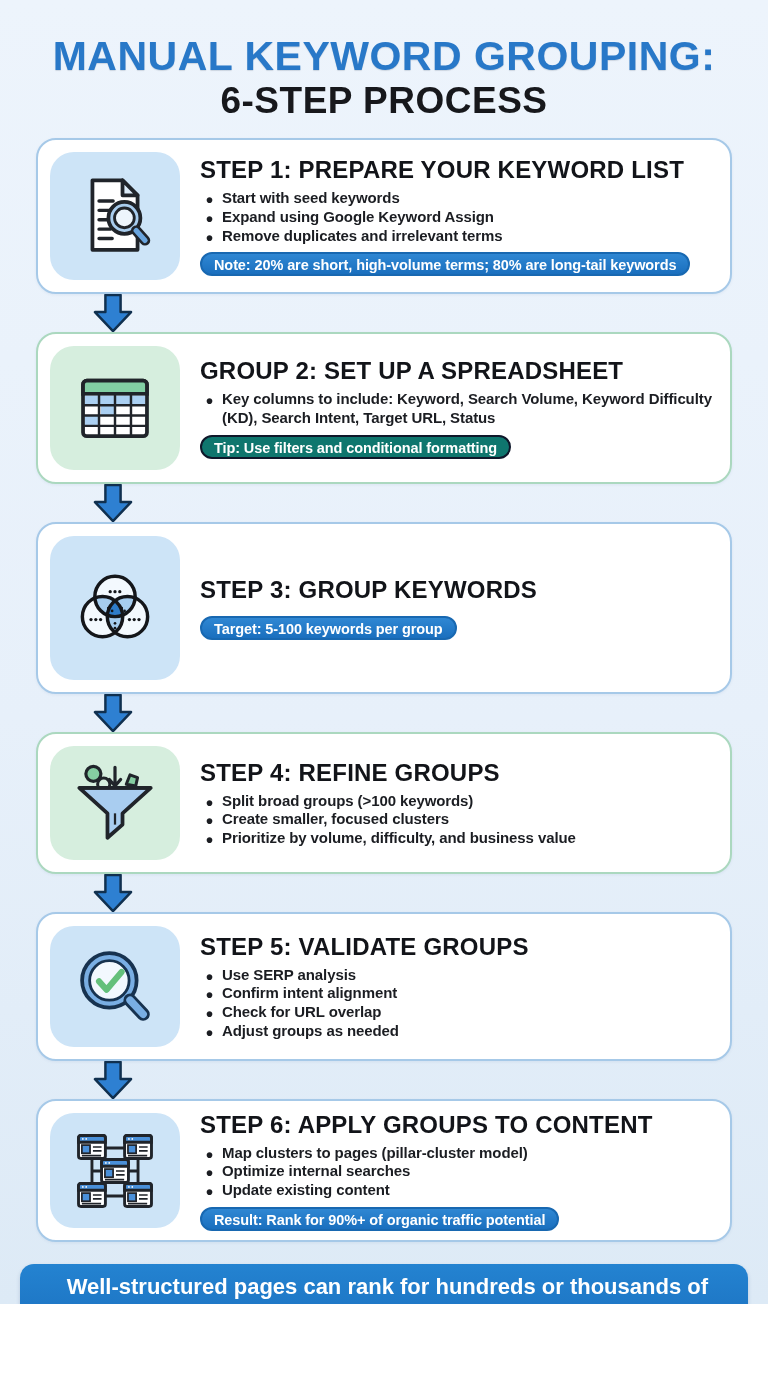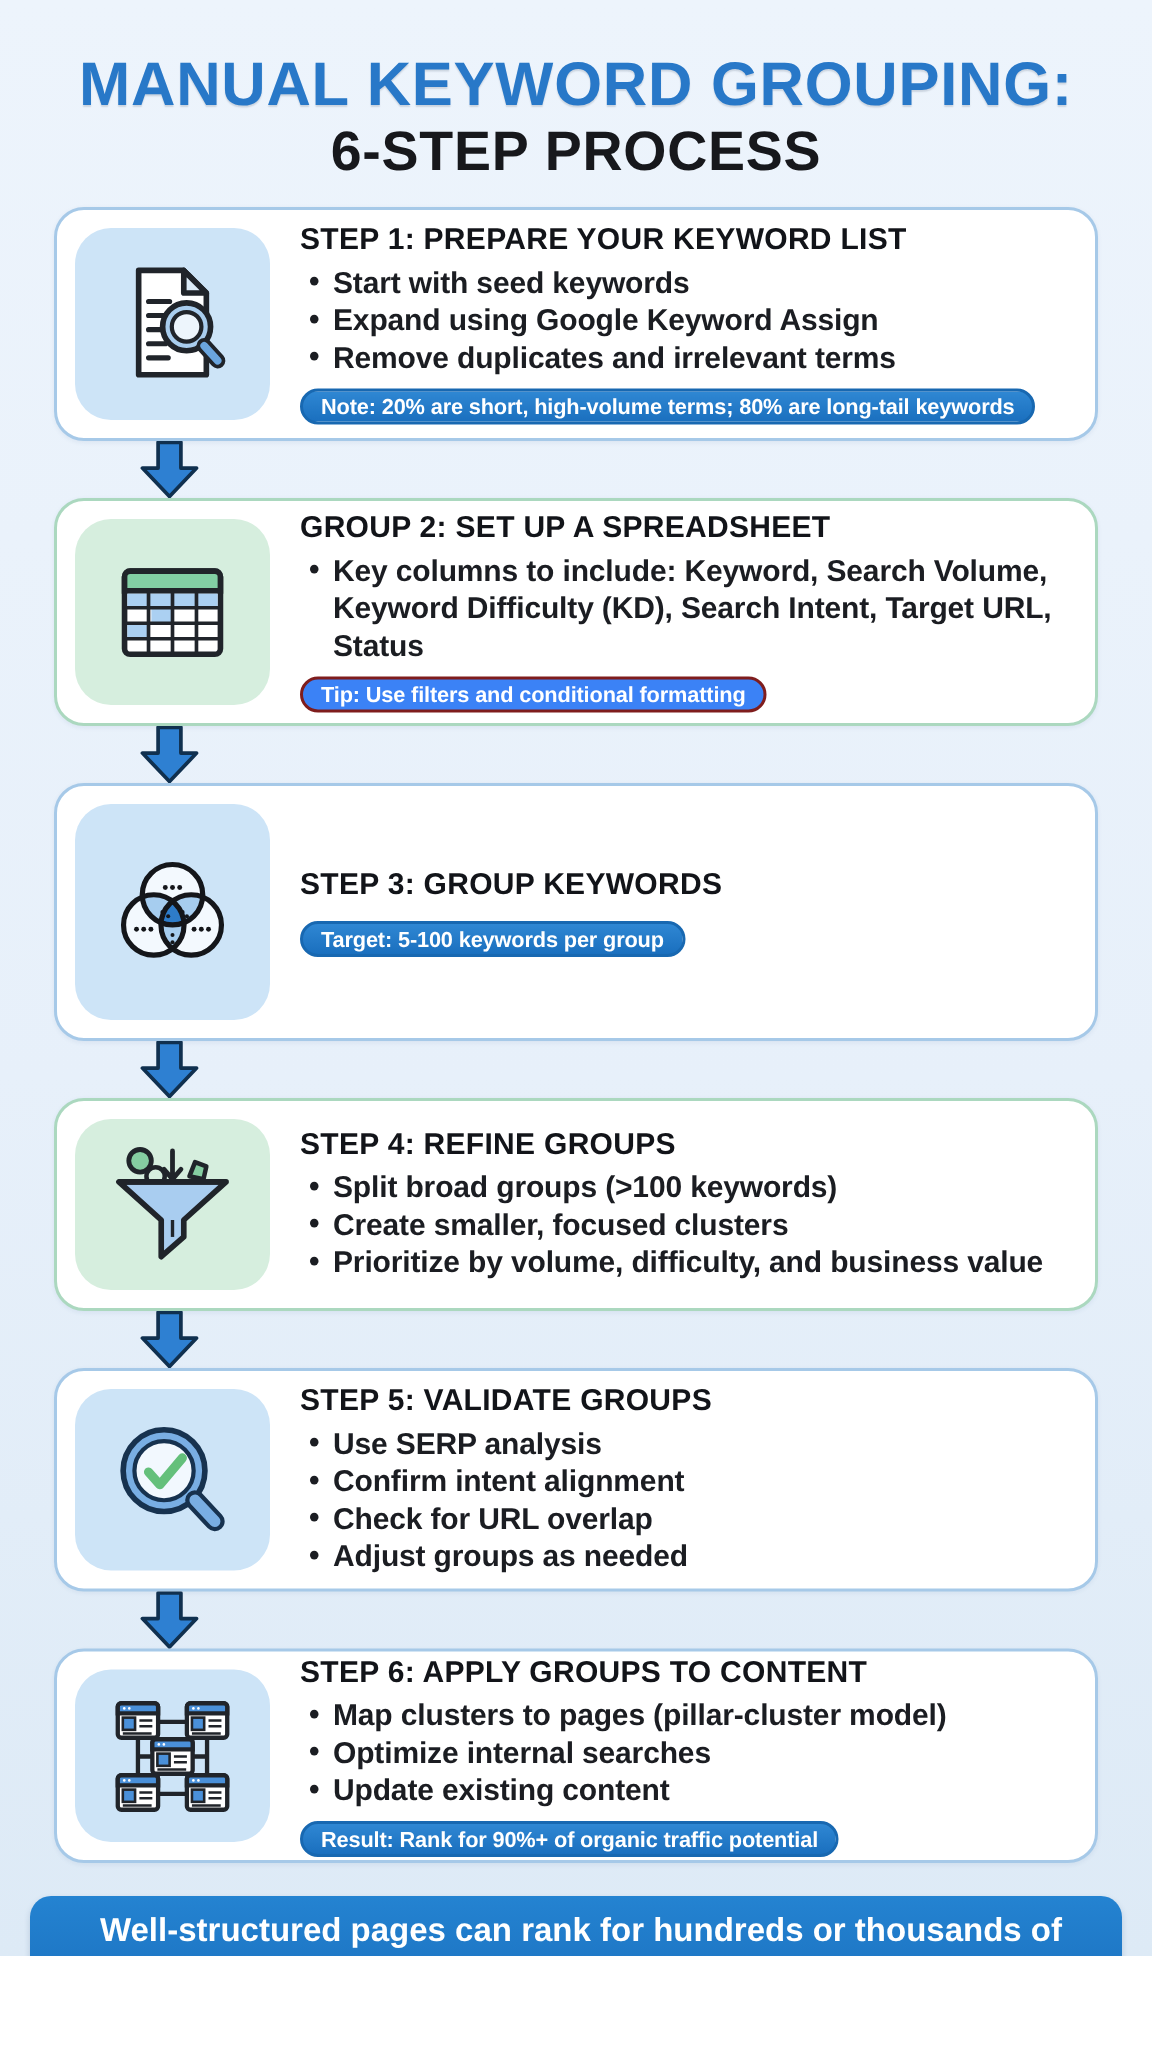"STEP 1: PREPARE YOUR KEYWORD" .step-title { font-size: 20px -> 24px }
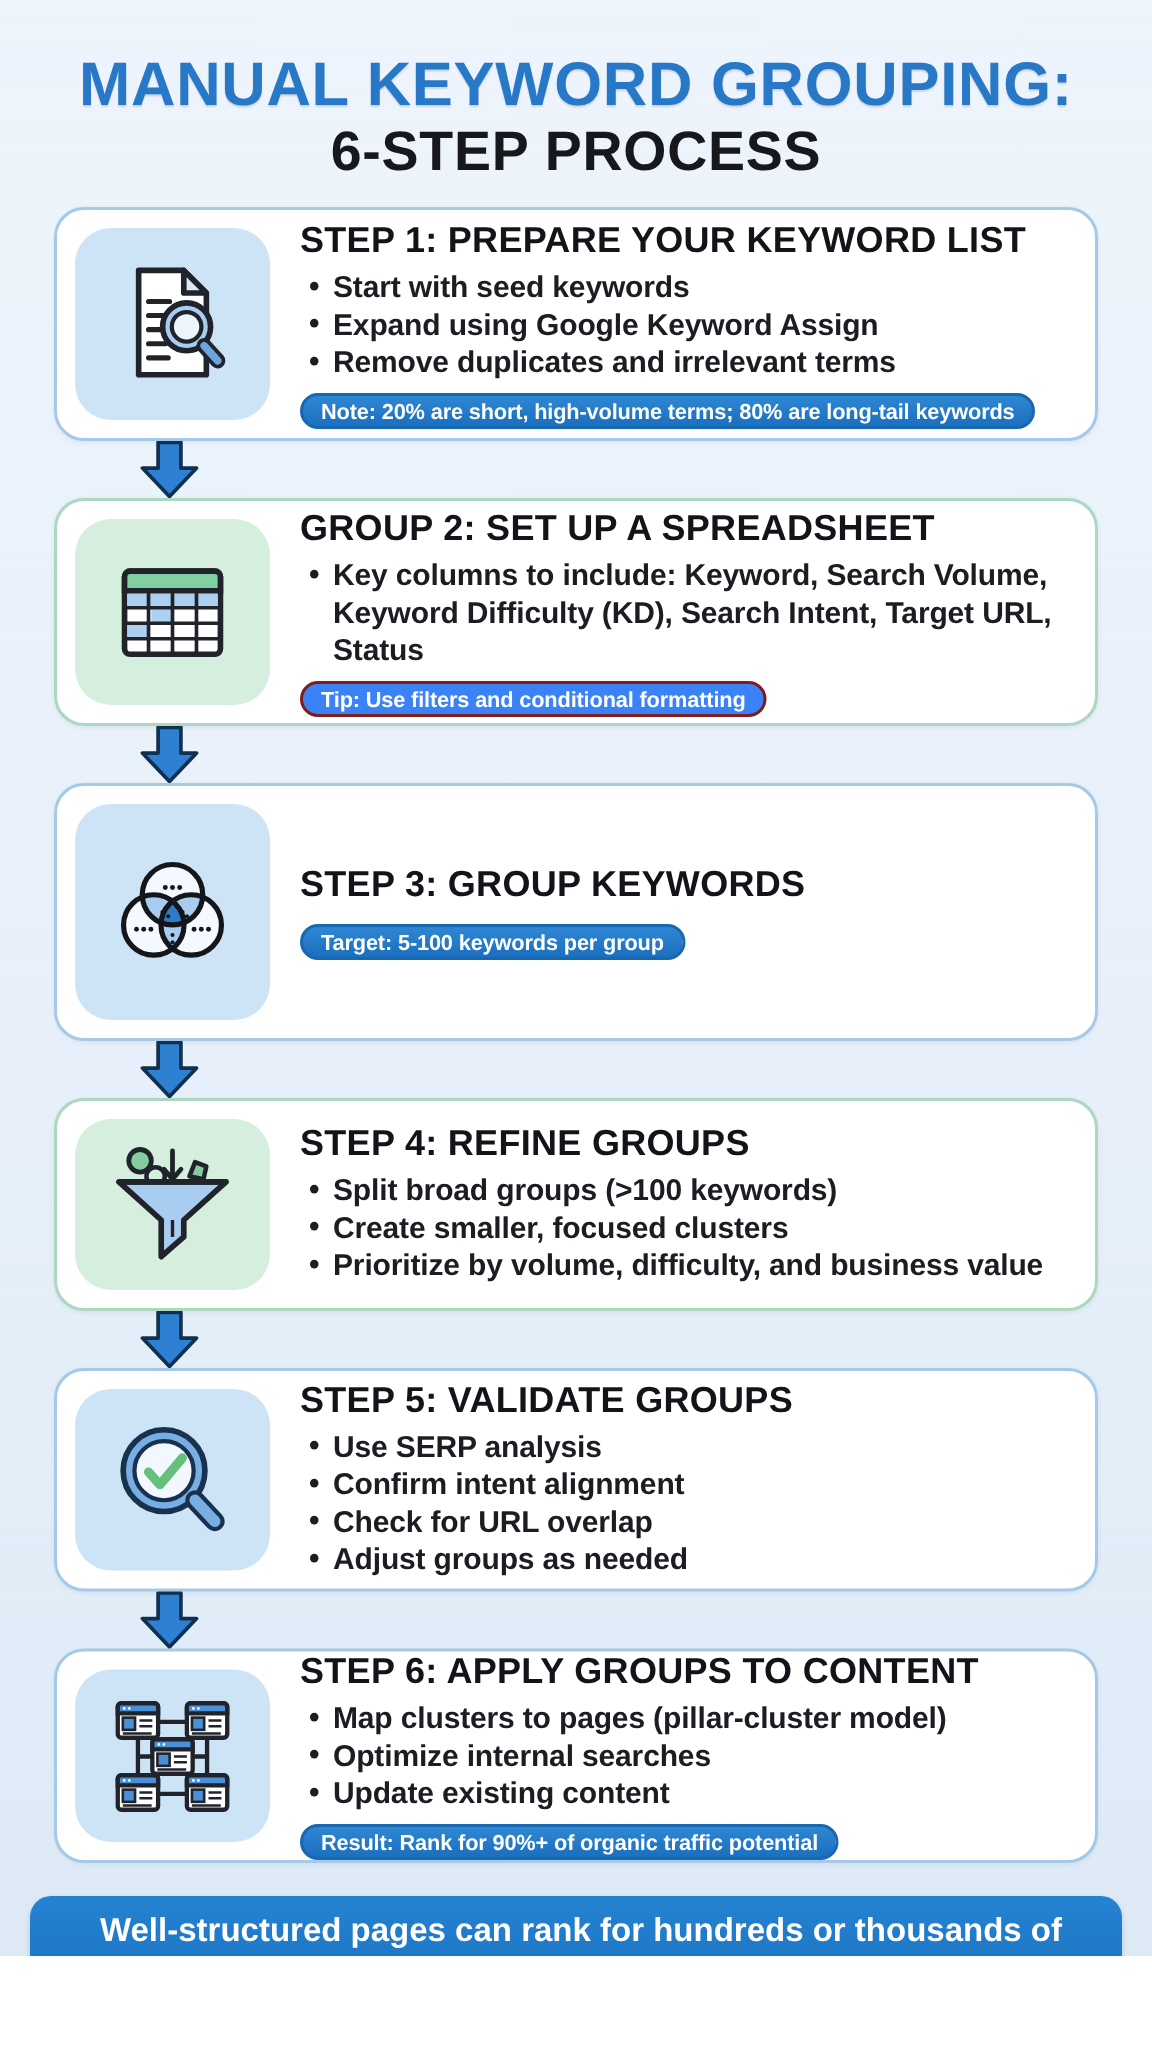"Start with seed keywords" .bullets li { font-size: 20px -> 15px }
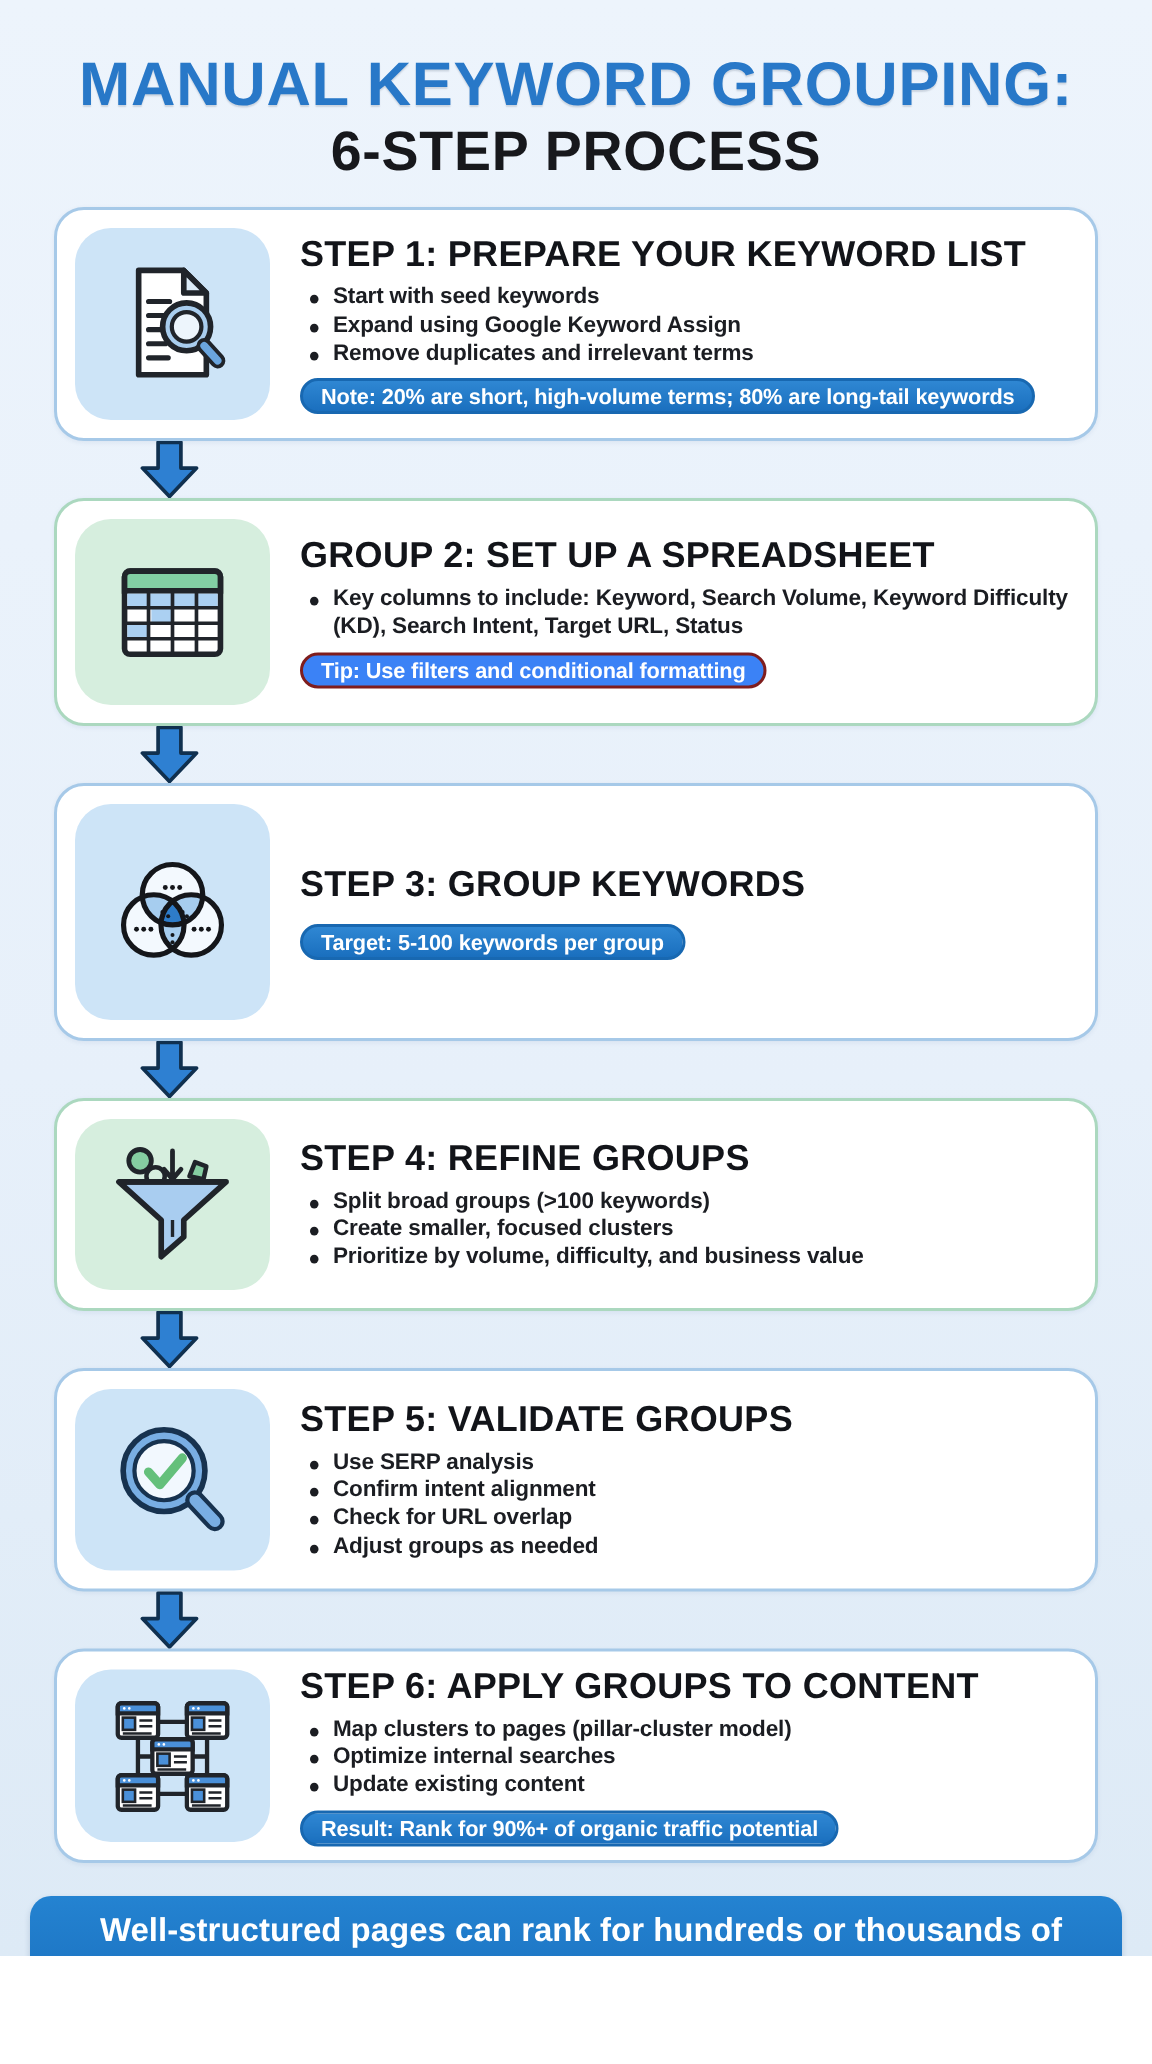"Tip: Use filters and conditional" .badge--green { background: #3b82f6 -> #0f766e; border: 2px solid #7f1d1d -> 2px solid #0f172a }
